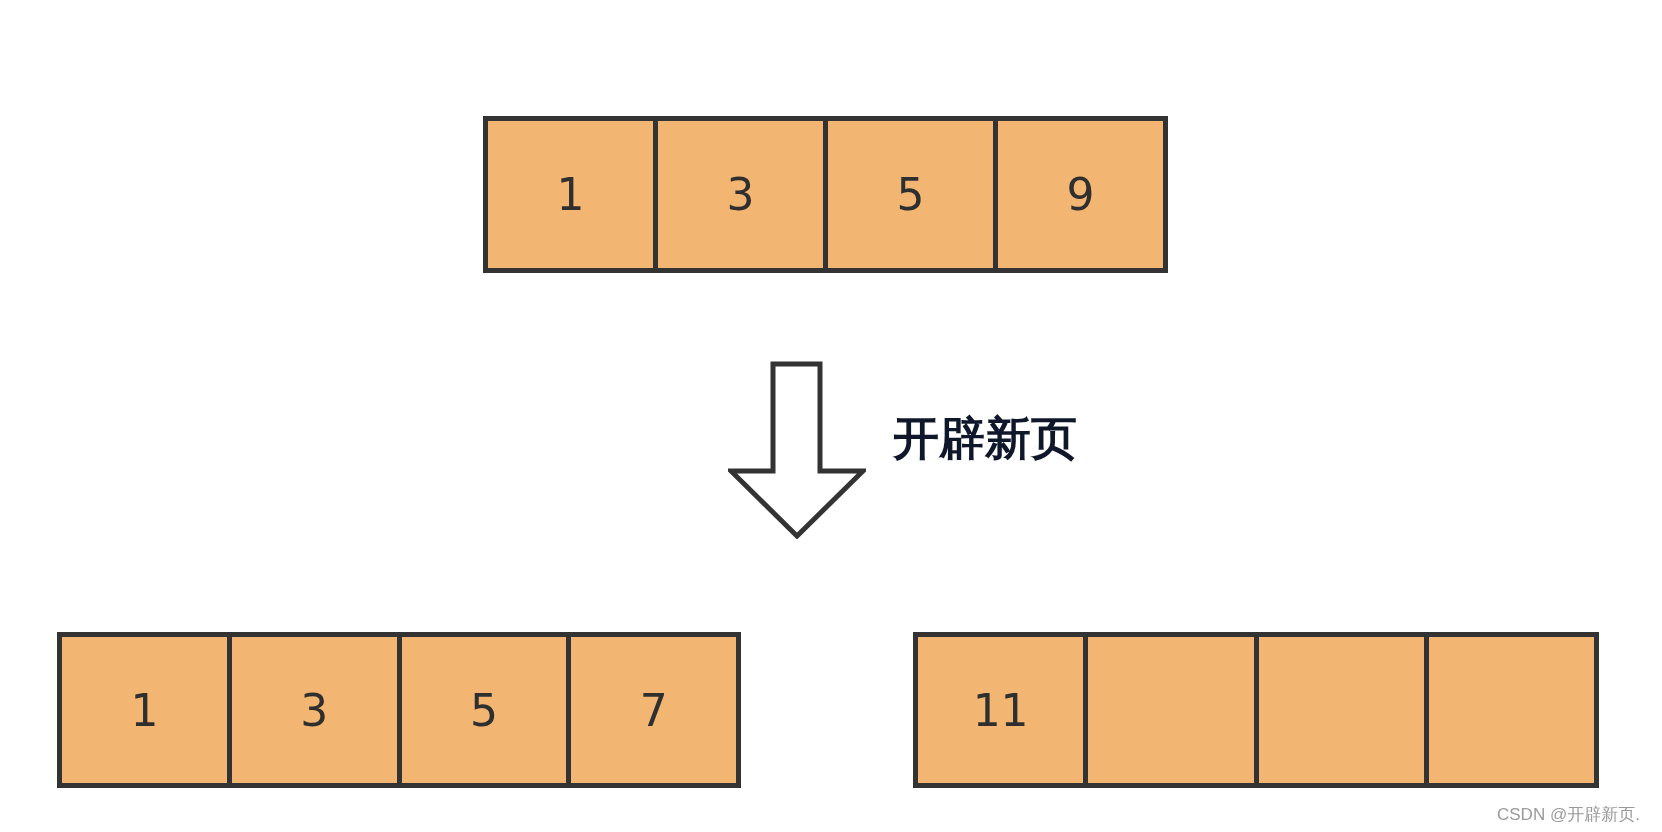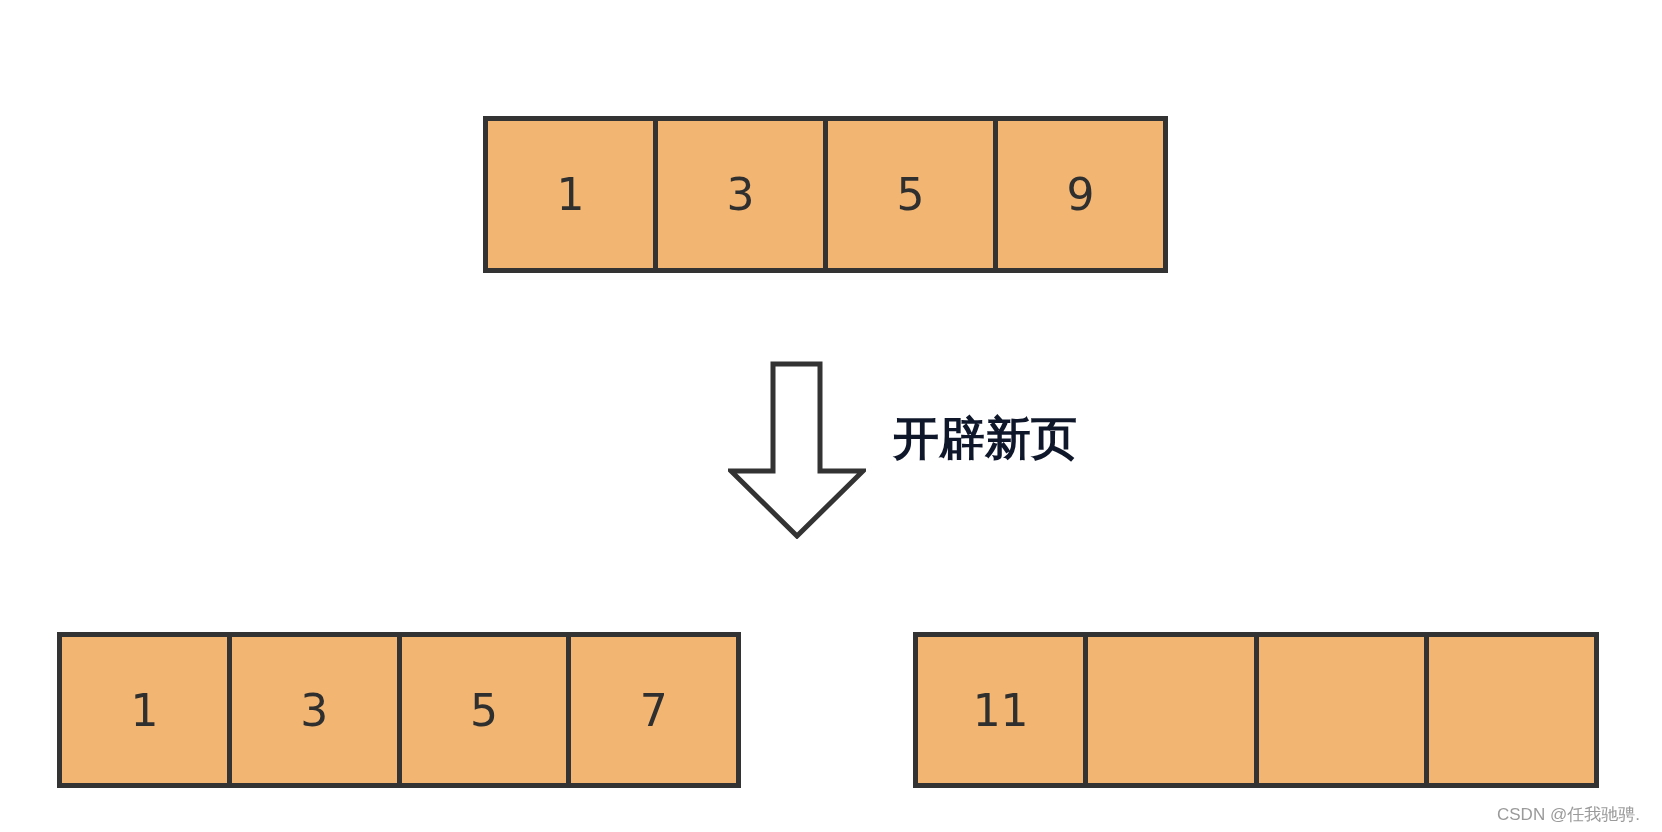"CSDN @任我驰骋." div { text: @任我驰骋 -> @开辟新页 }
